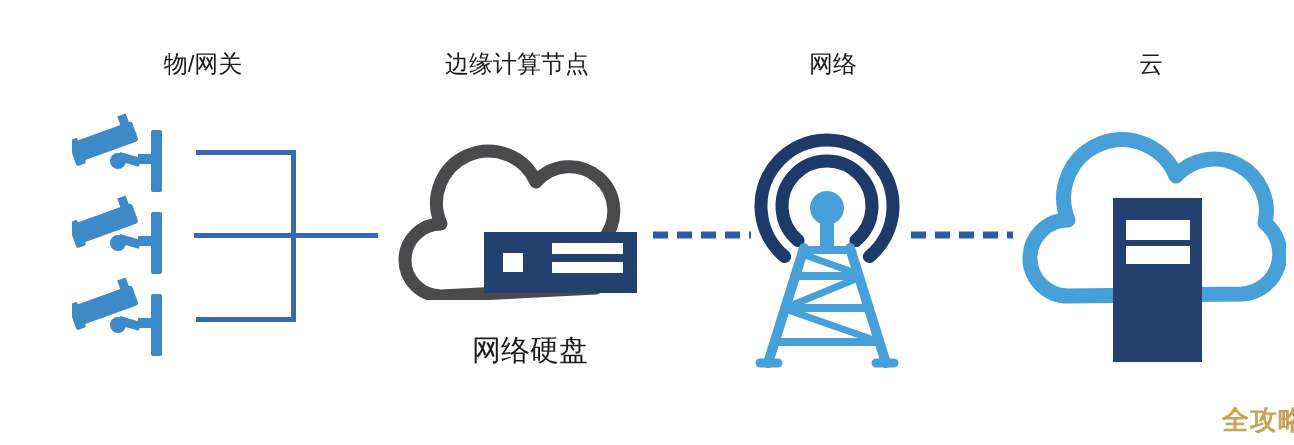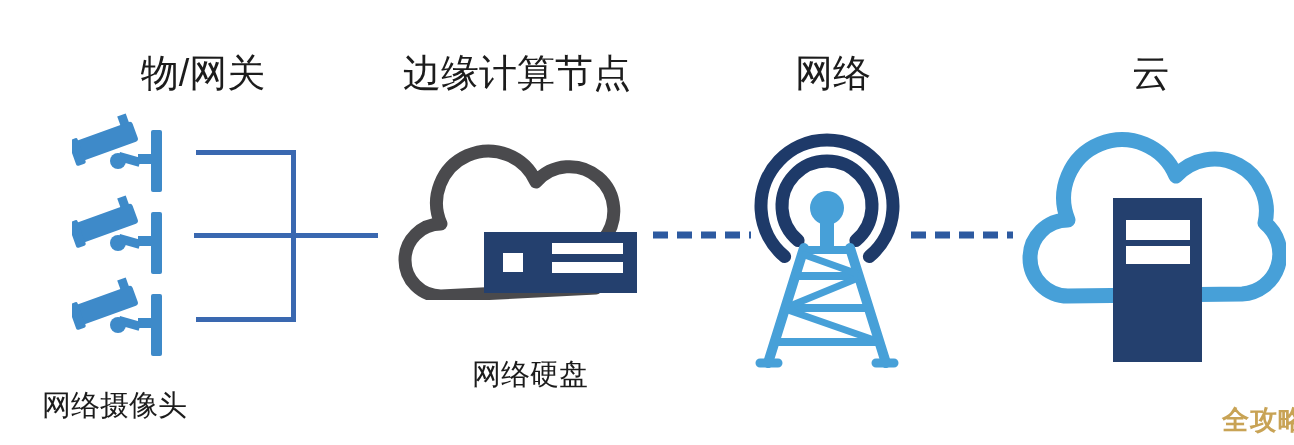"物/网关" .stage-label { font-size: 38px -> 24px }
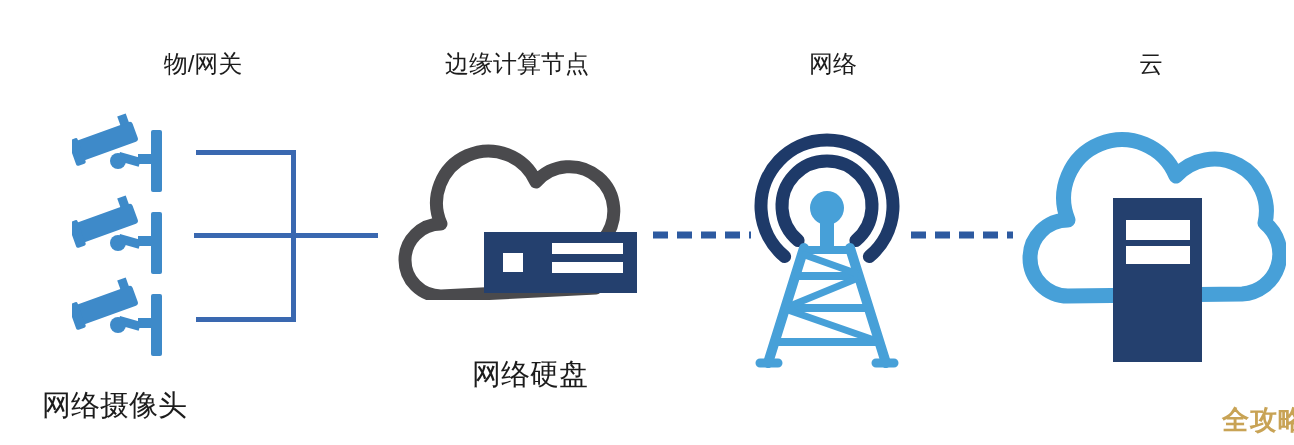"网络硬盘" .caption-center { margin-top: 24px -> none }
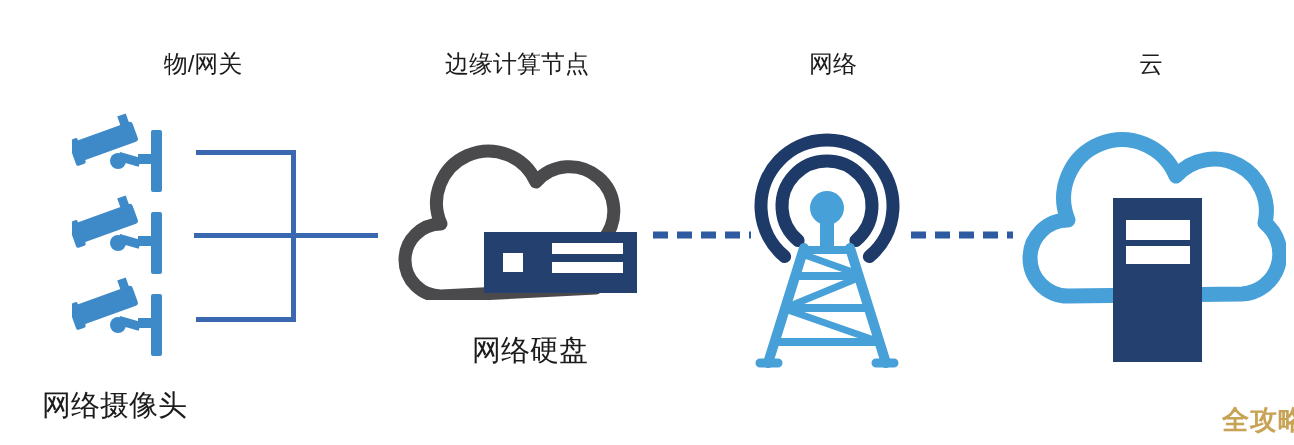"网络摄像头" div.caption { html: <div>网络摄像头</div> -> none }
